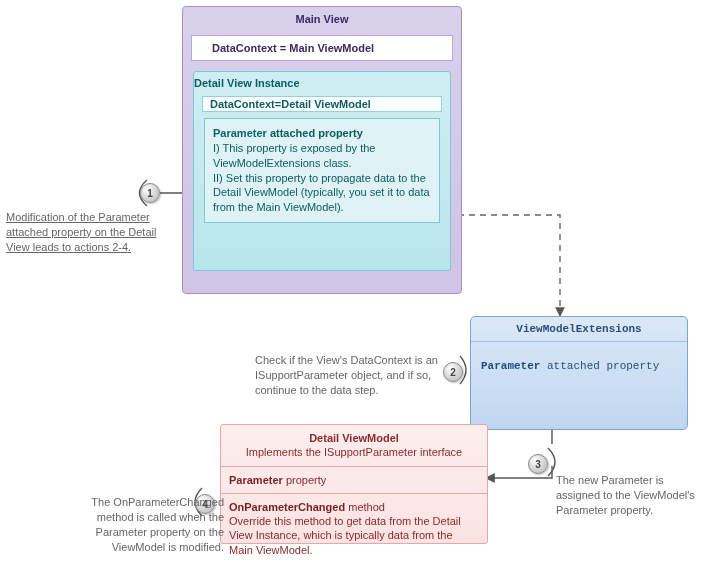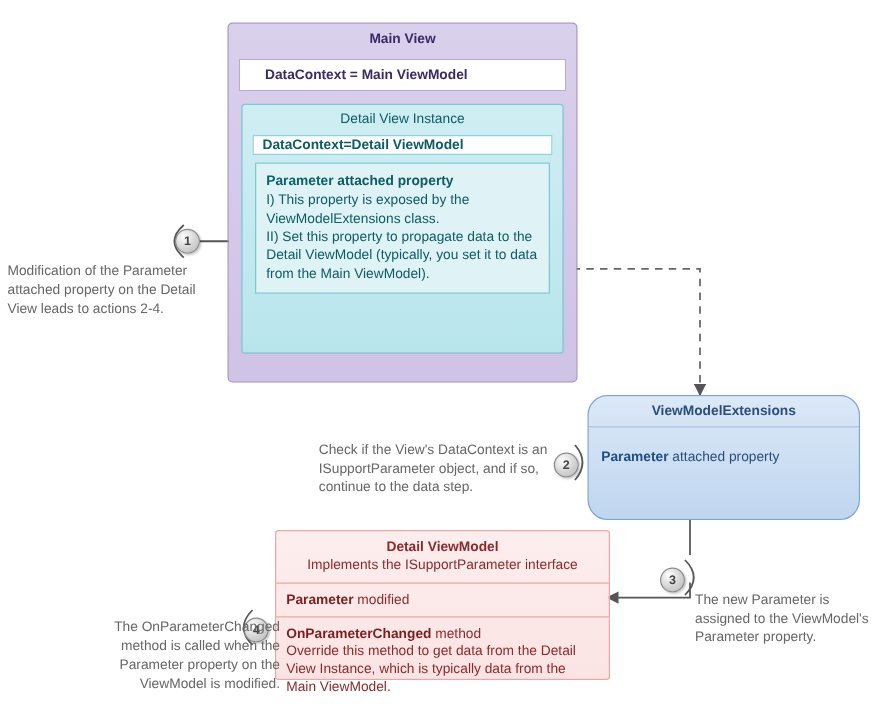"Main View" .main-view { margin-top: 12px -> none }
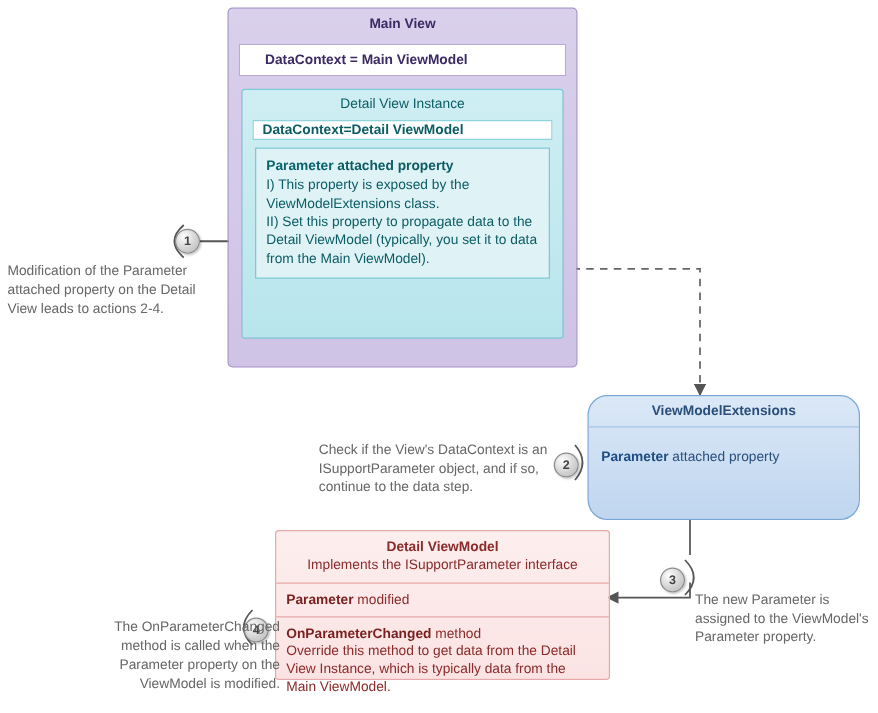"Detail View Instance" .detail-view-title { font-weight: normal -> bold; text-align: center -> left }
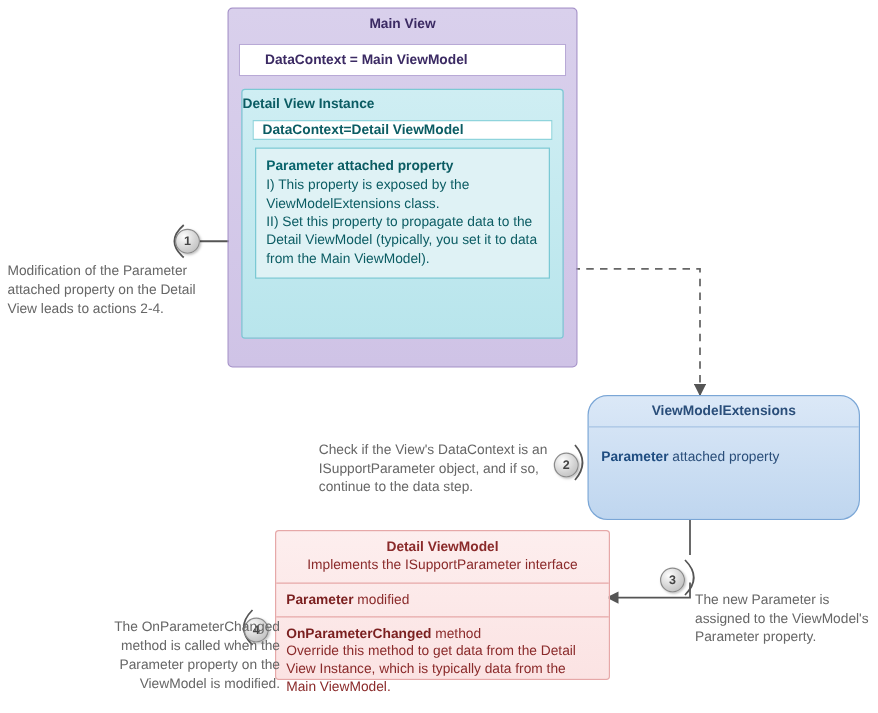"Modification of the Parameter attached" .n1 { text-decoration: none -> underline }
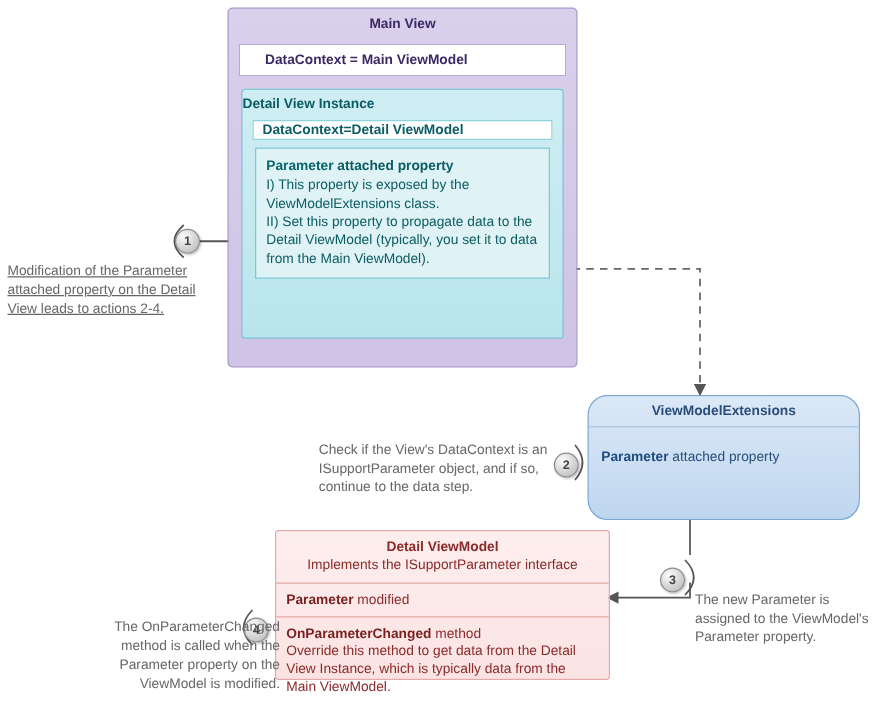"ViewModelExtensions" .vmext { border-radius: 16px -> 5px; font-family: none -> Liberation Mono, monospace; height: 100px -> 114px }
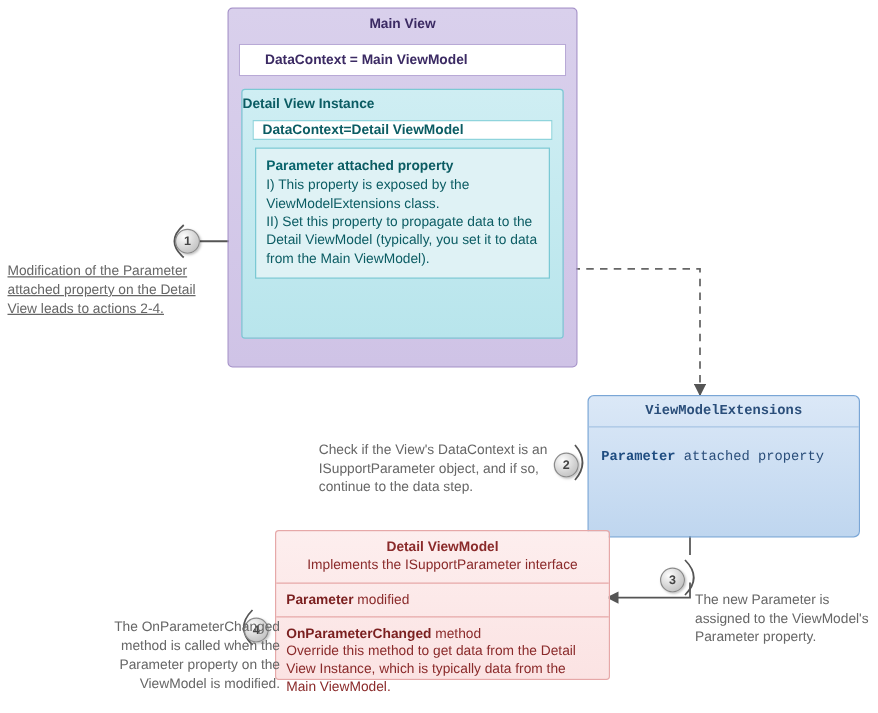"modified" span { text: modified -> property }
